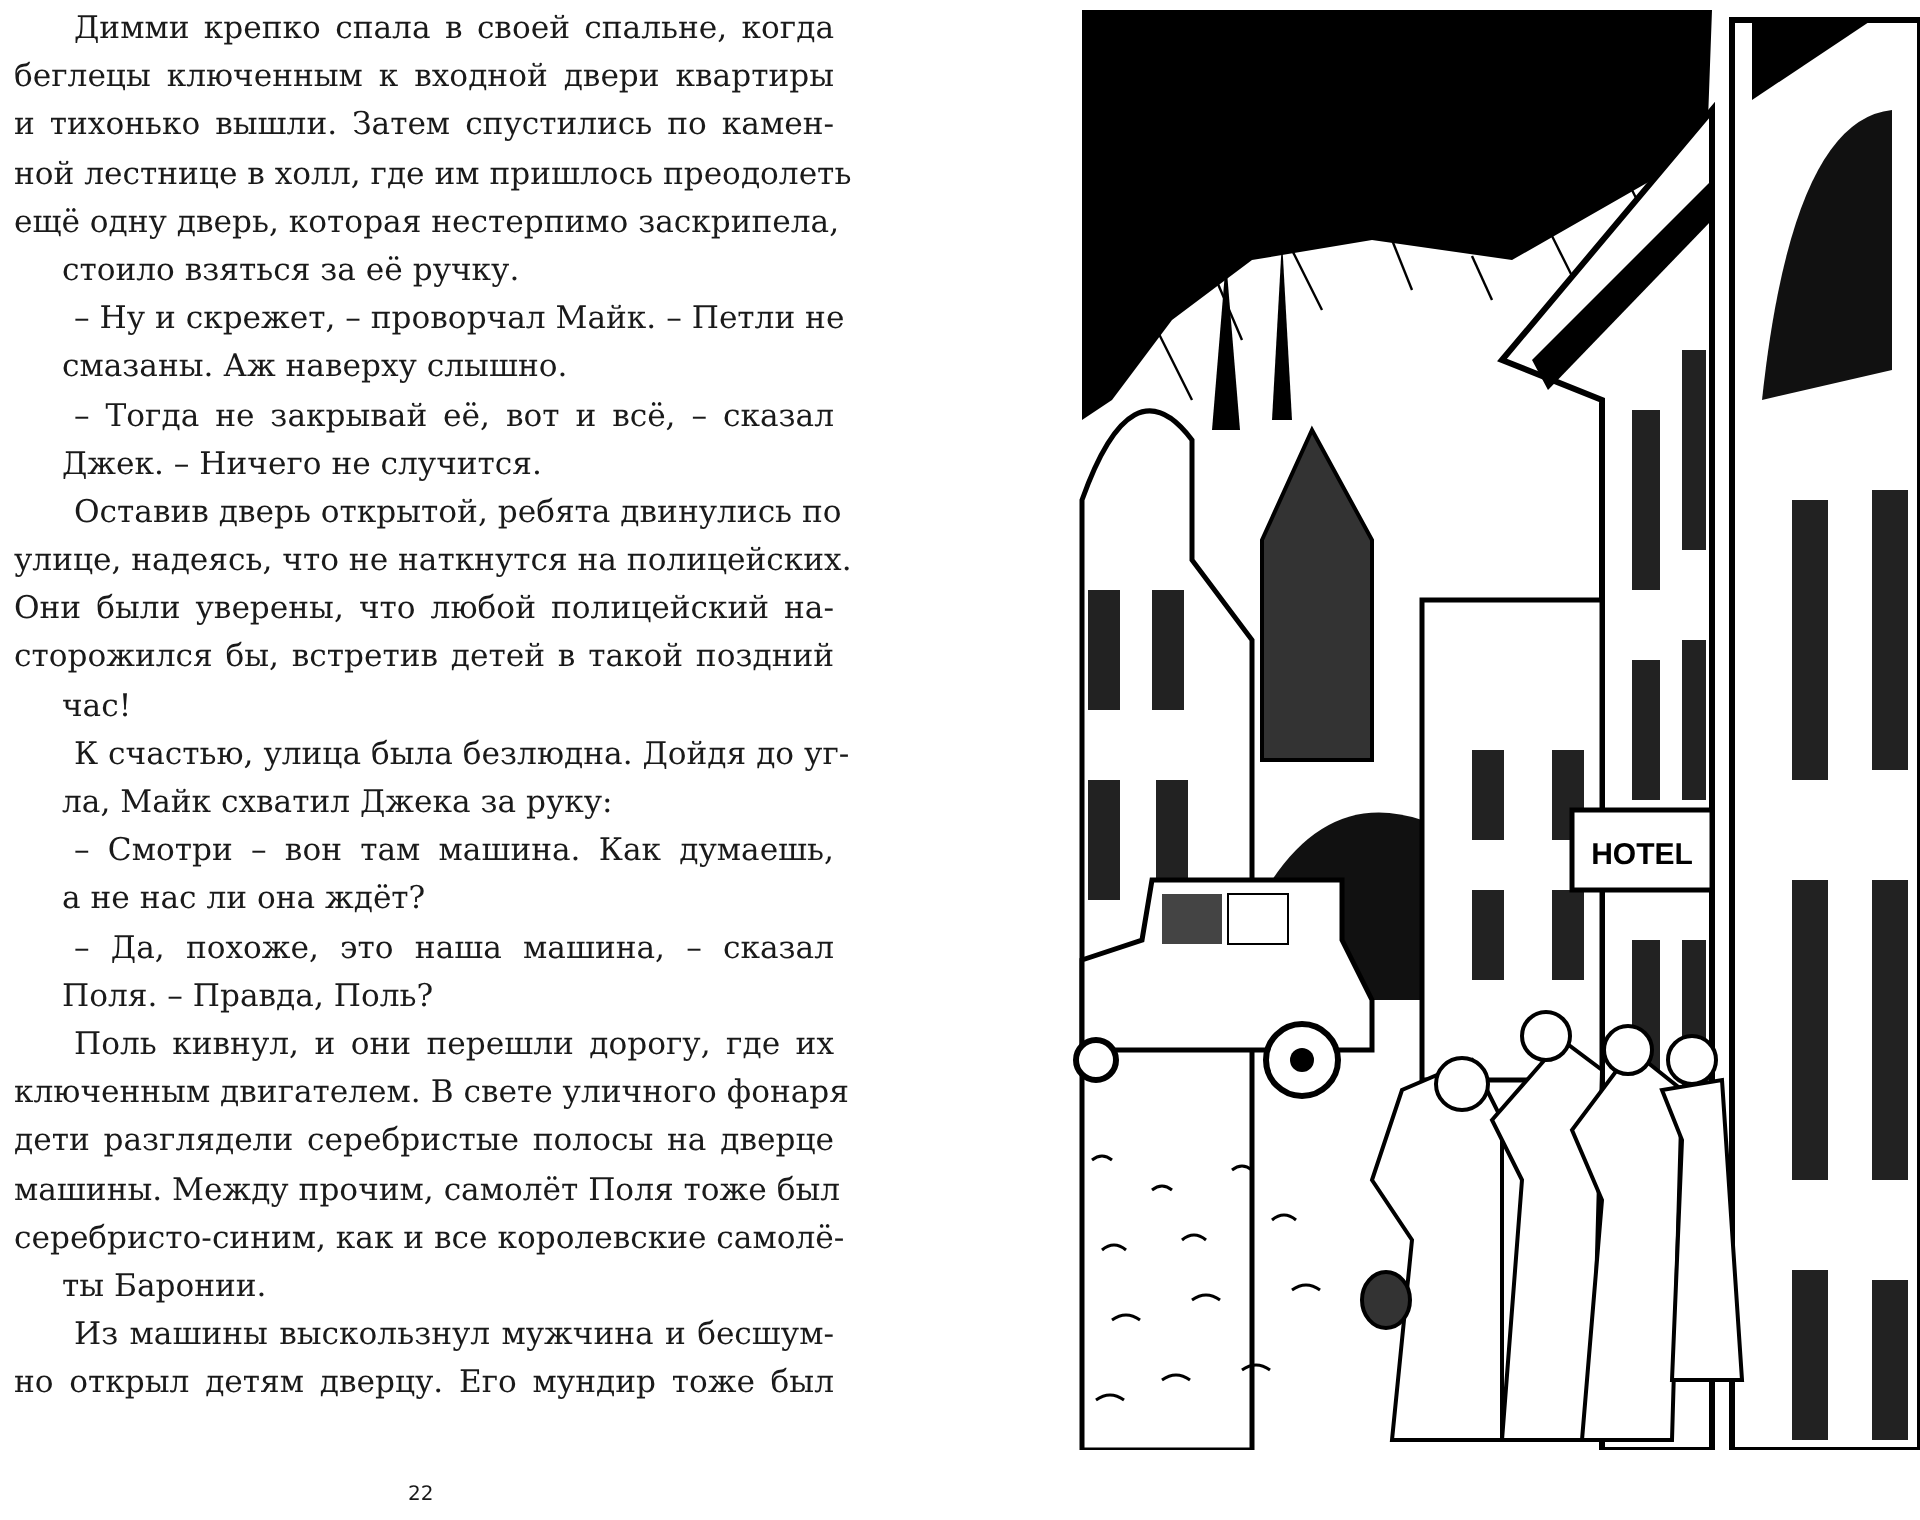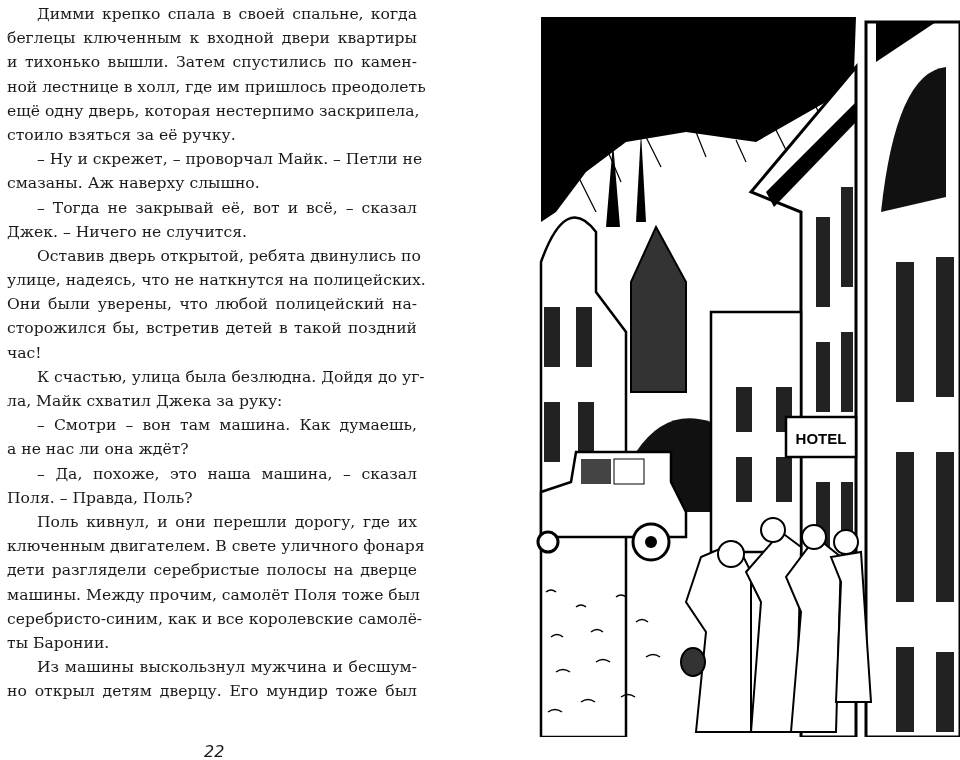"стоило взяться за её ручку." .line.last { margin-left: none -> 24px }
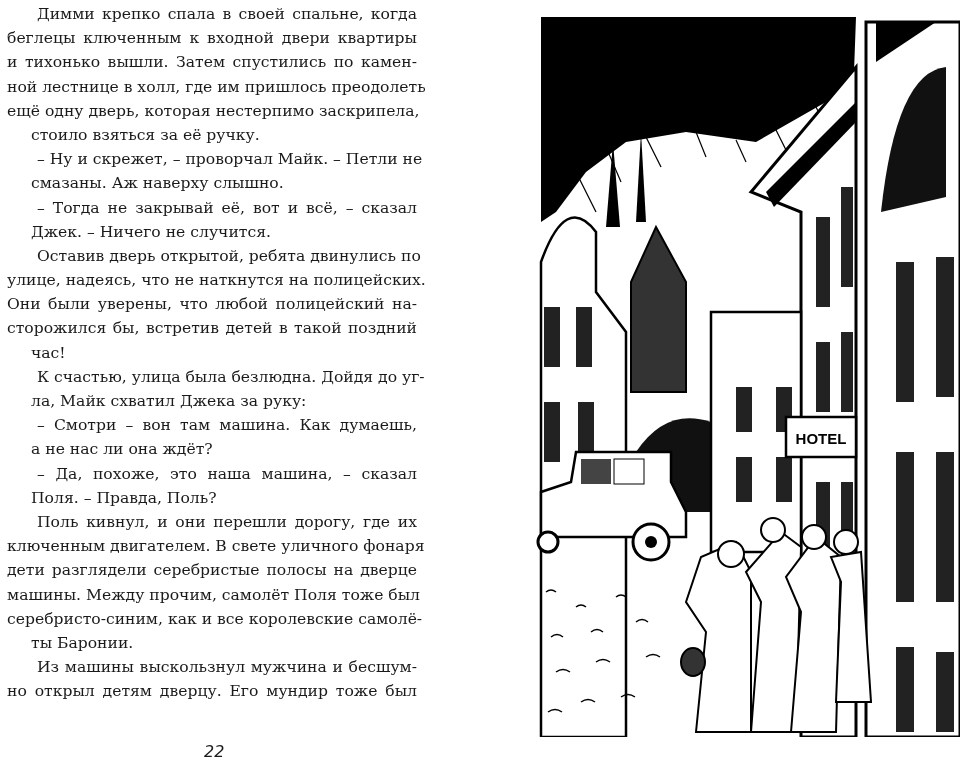"HOTEL" .illustration { top: 12px -> 0 }
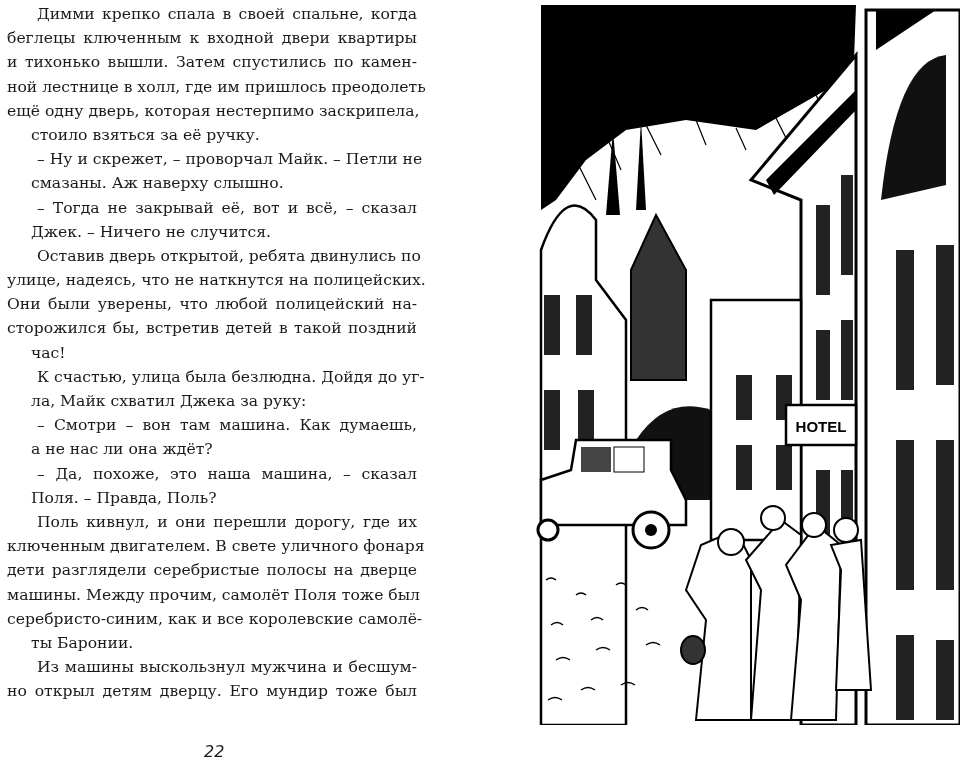"22" .page-number { font-size: 16px -> 10px; font-style: italic -> none }
